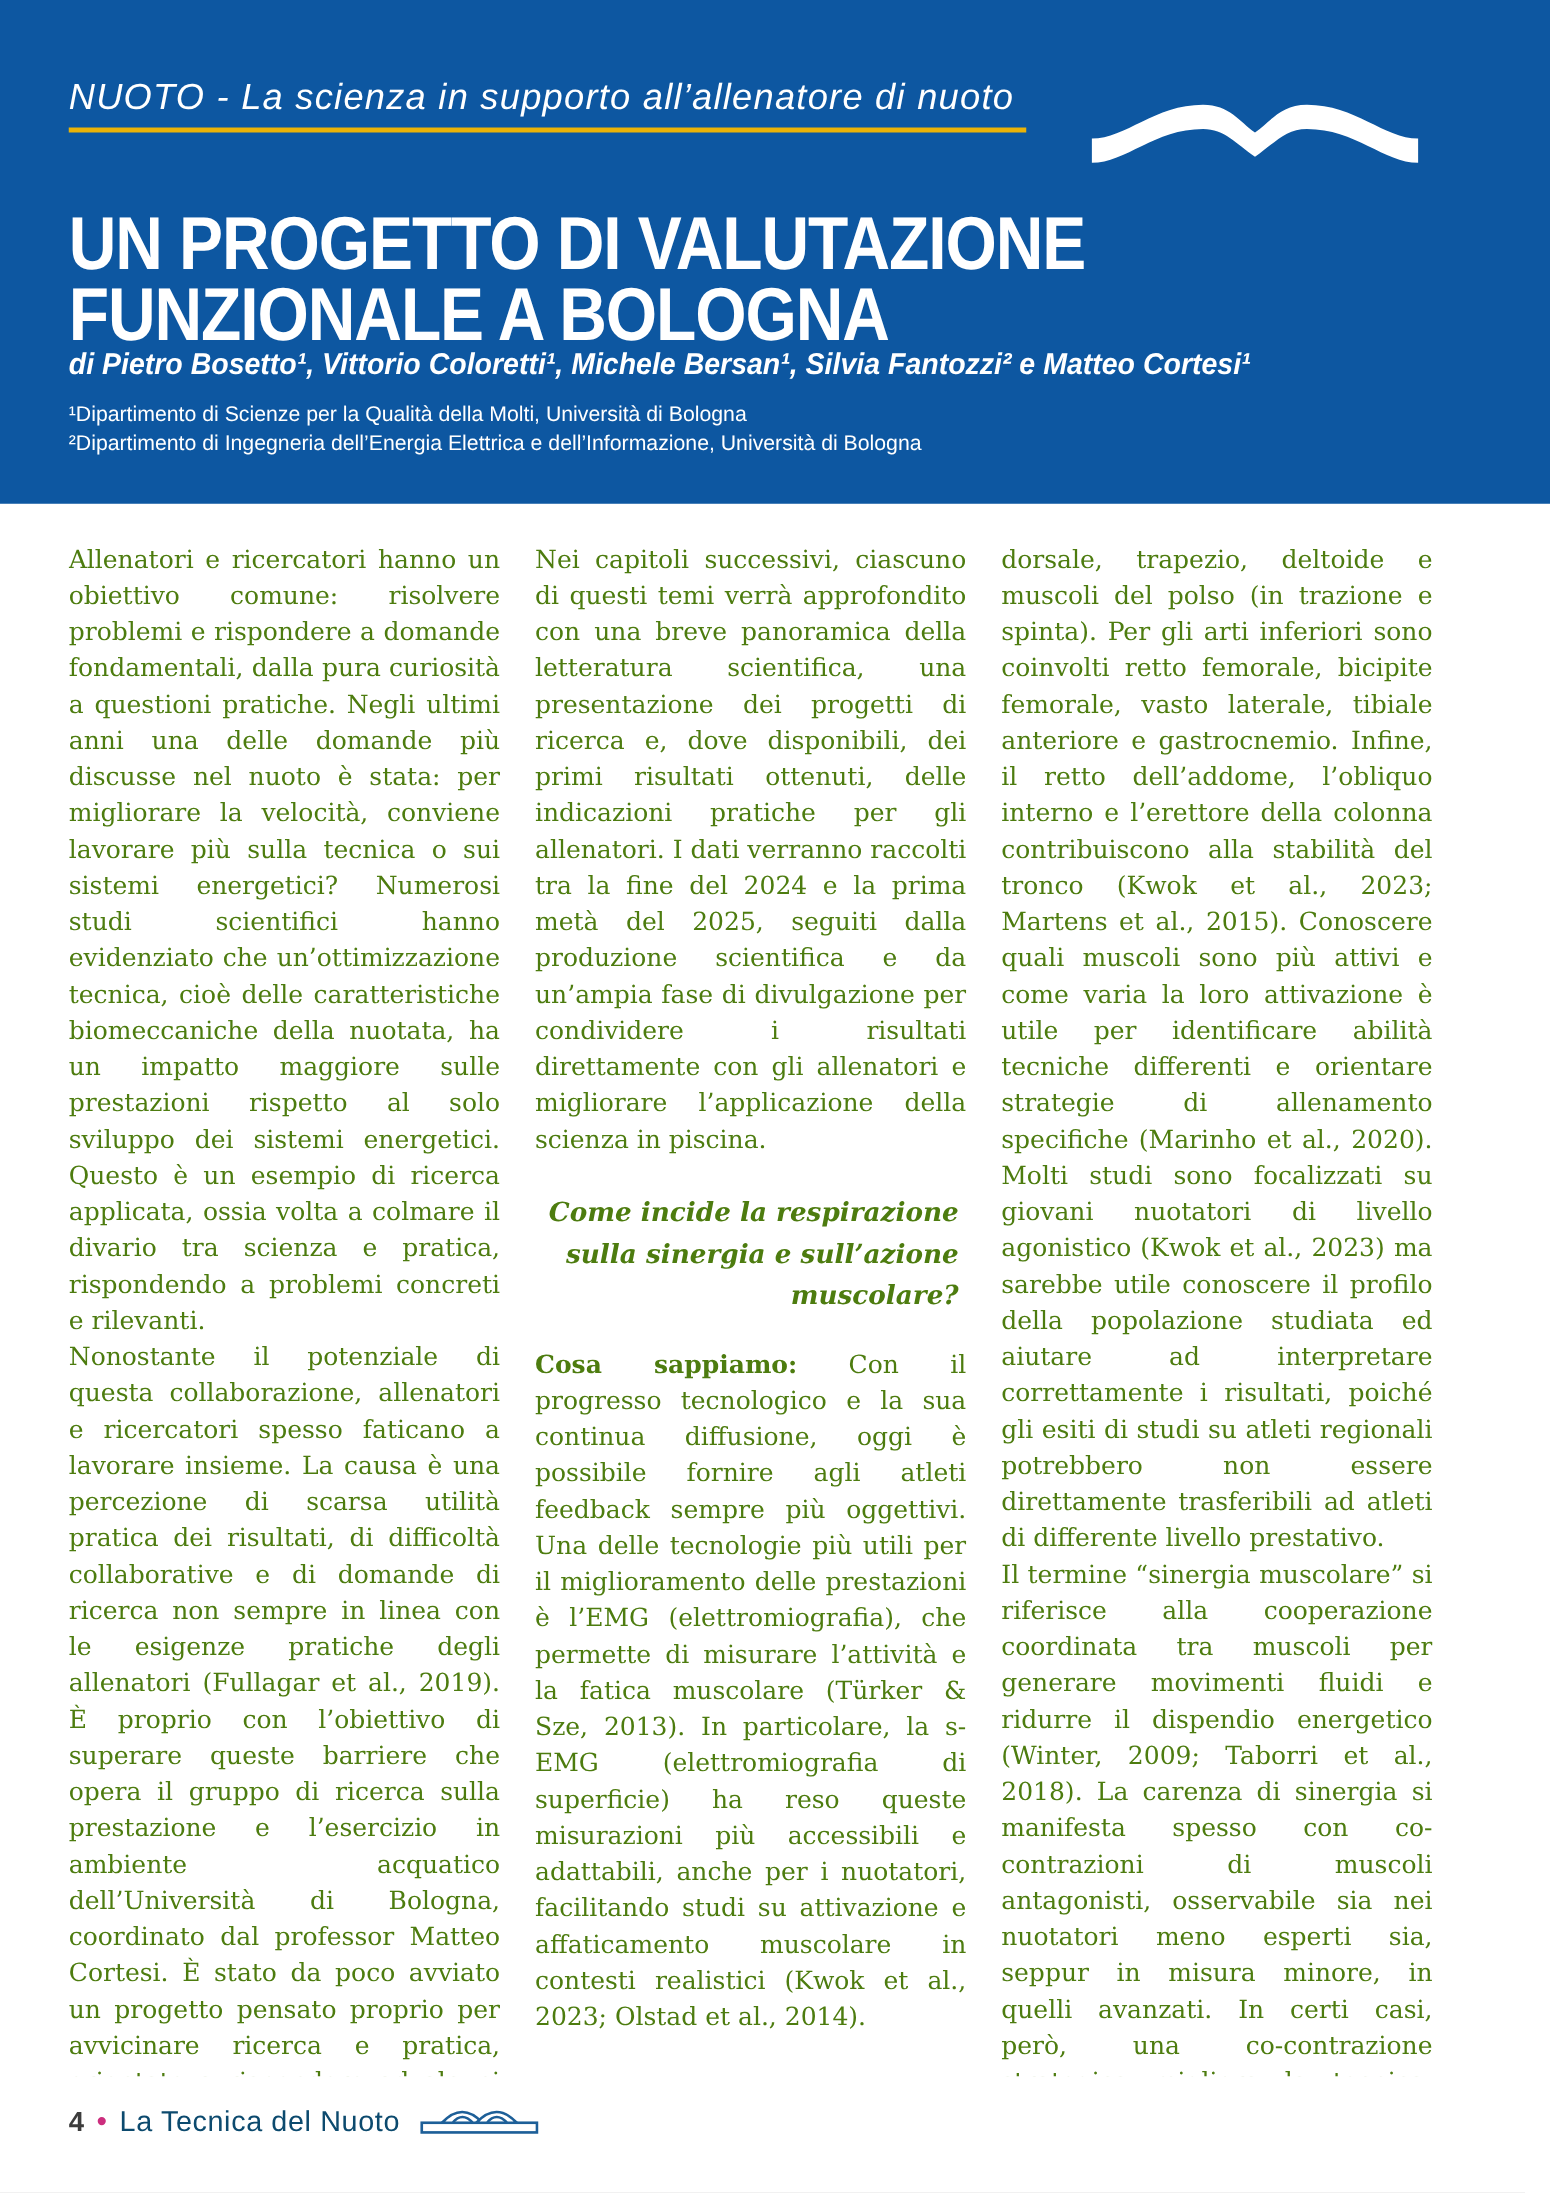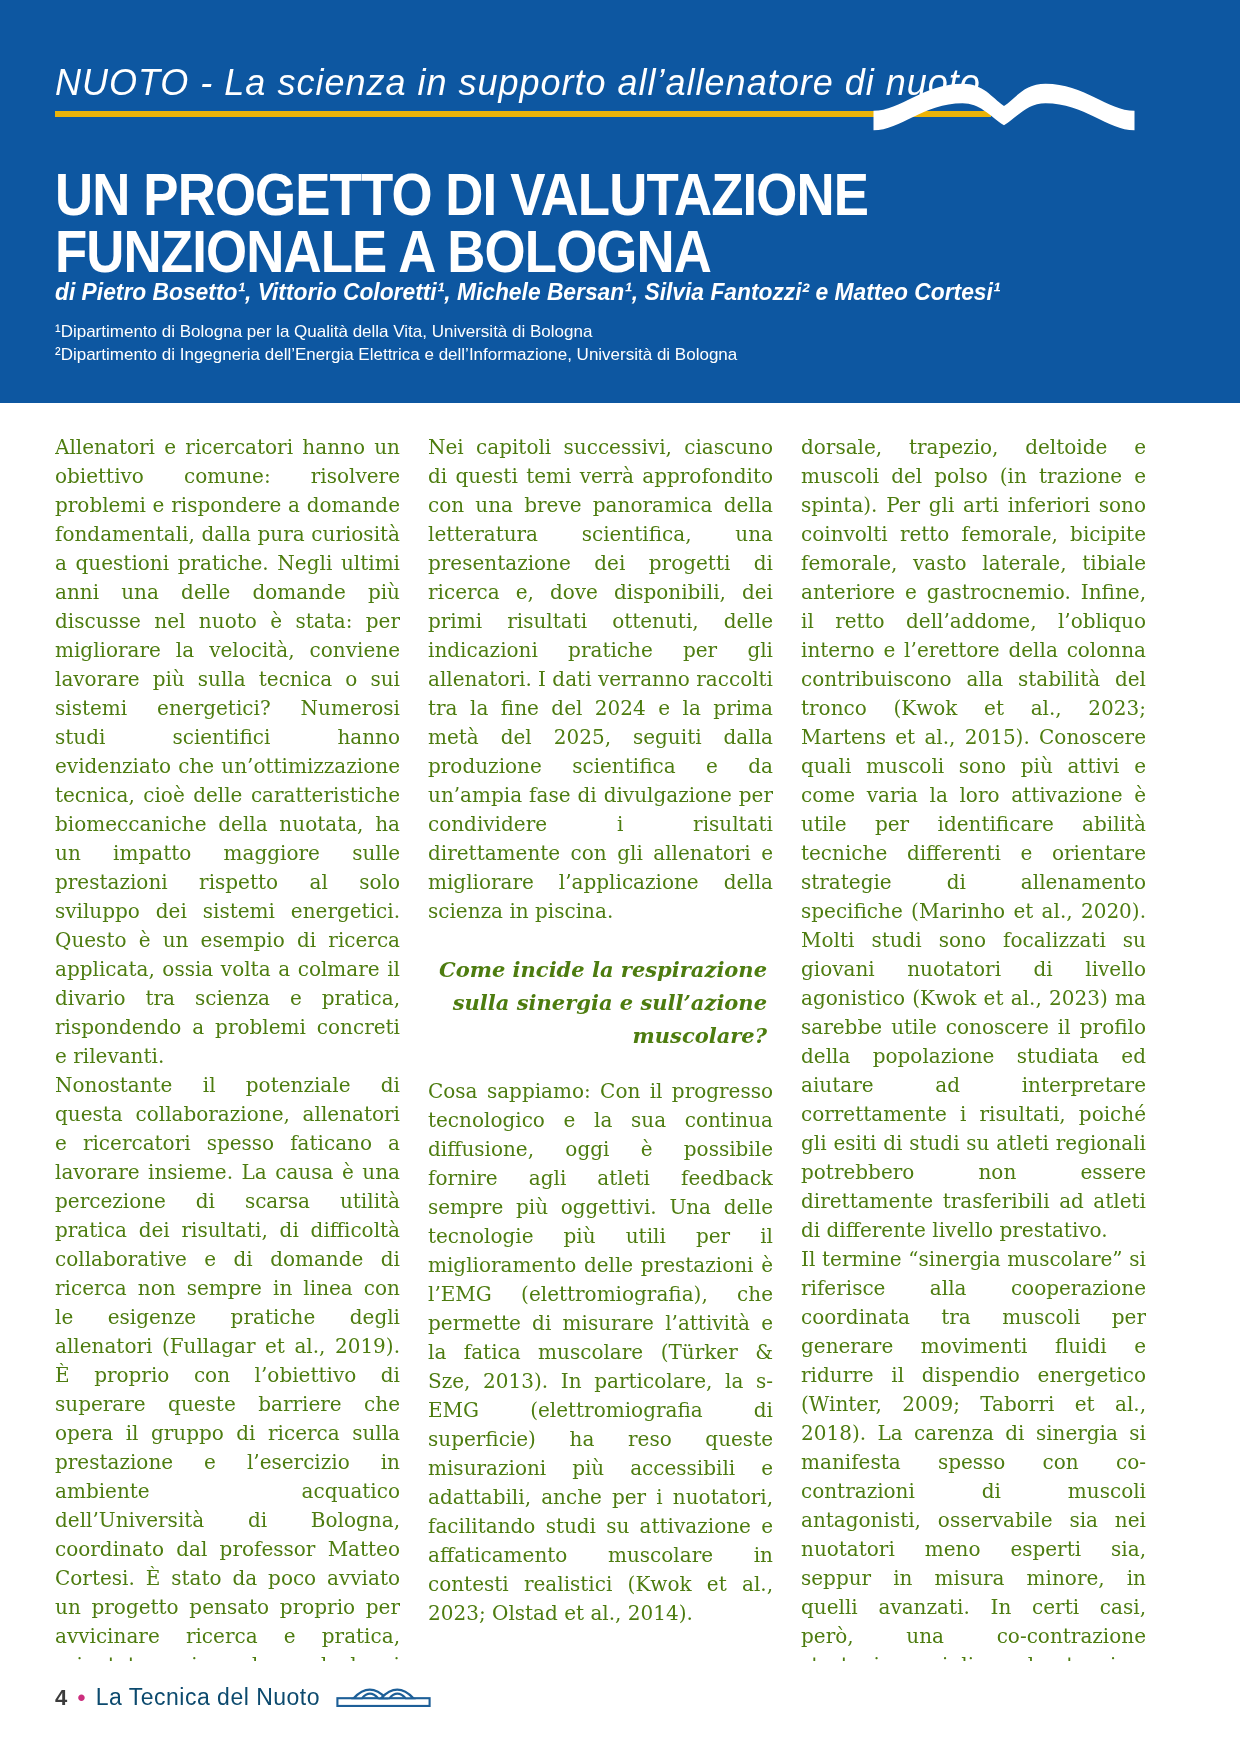"NUOTO - La scienza in" .kicker { border-bottom: 6px solid #eab308 -> 4px solid #eab308; font-size: 36px -> 29px }
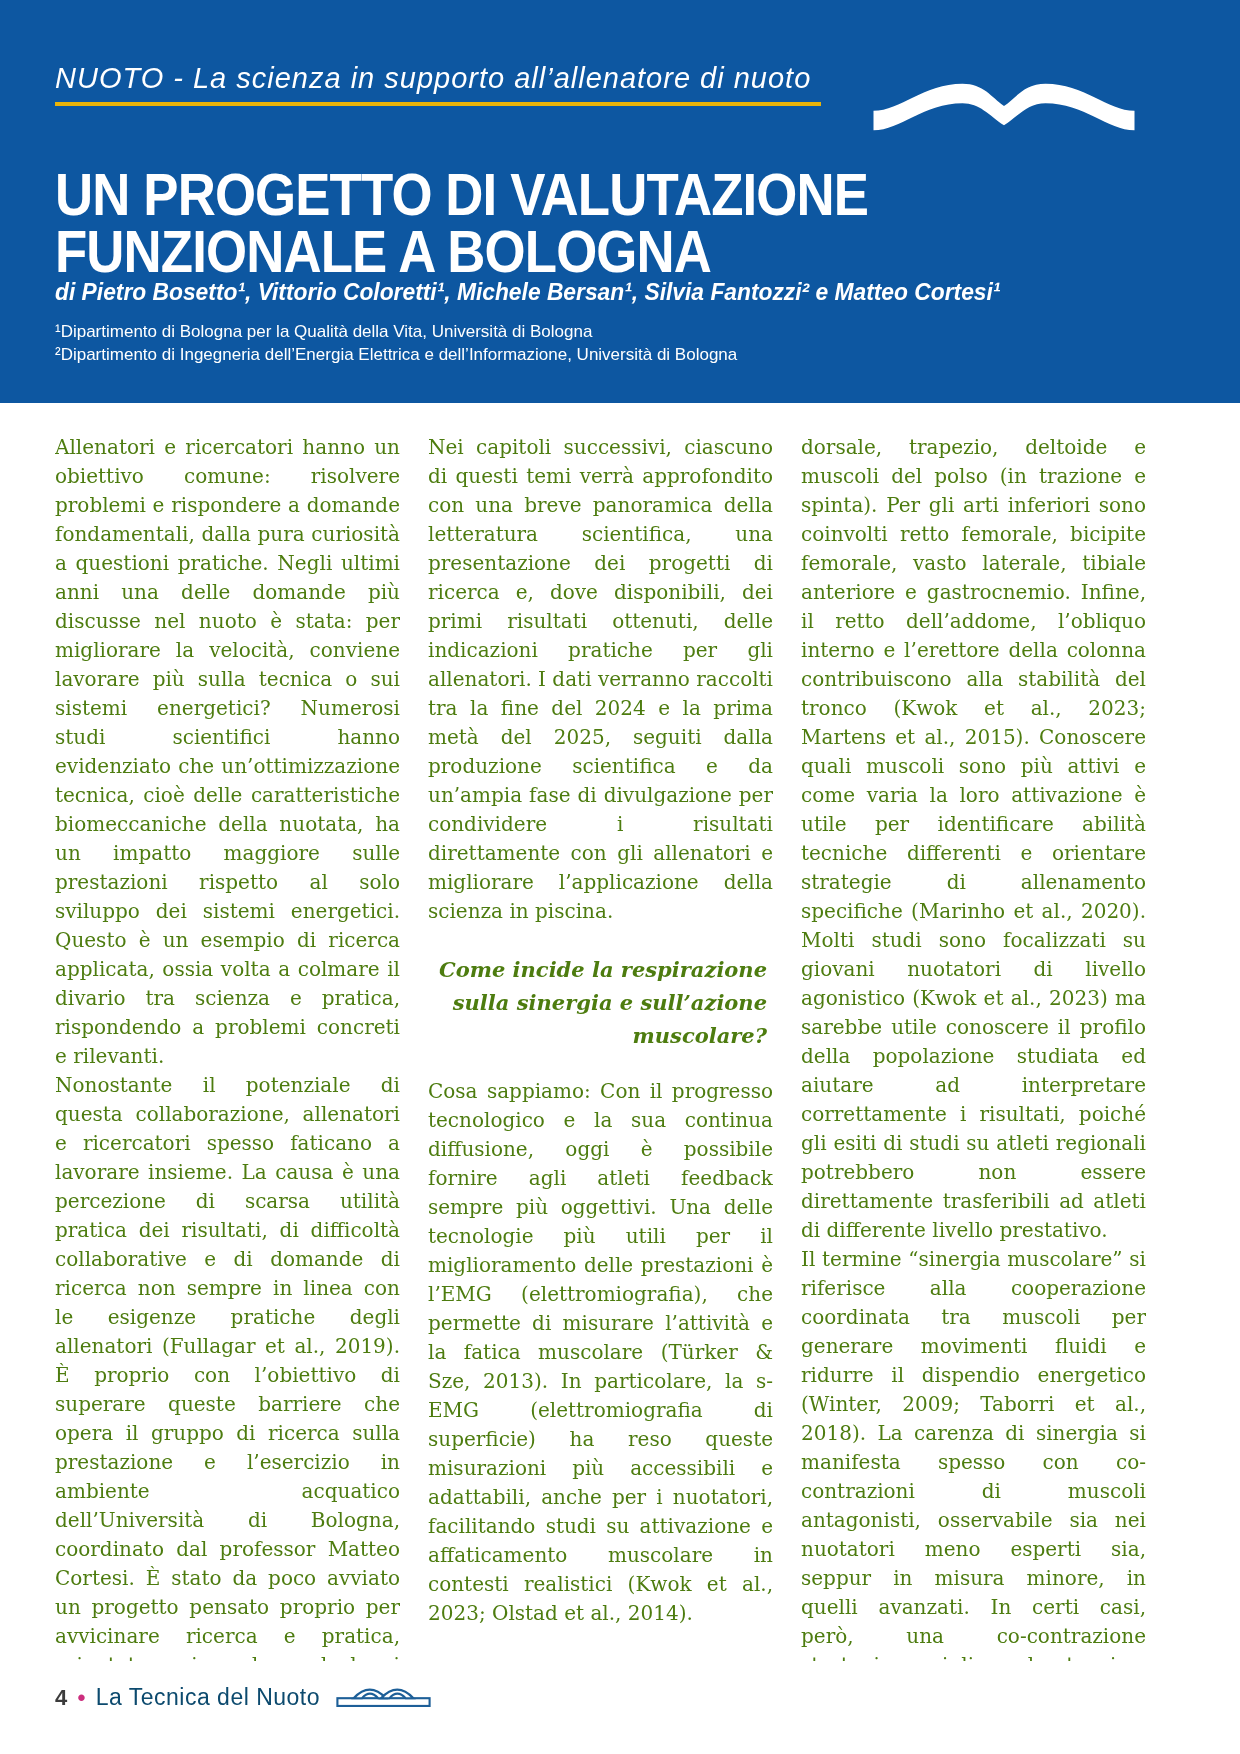"¹Dipartimento di Bologna per la" div { text: Bologna per la Qualità della Vita -> Scienze per la Qualità della Molti }
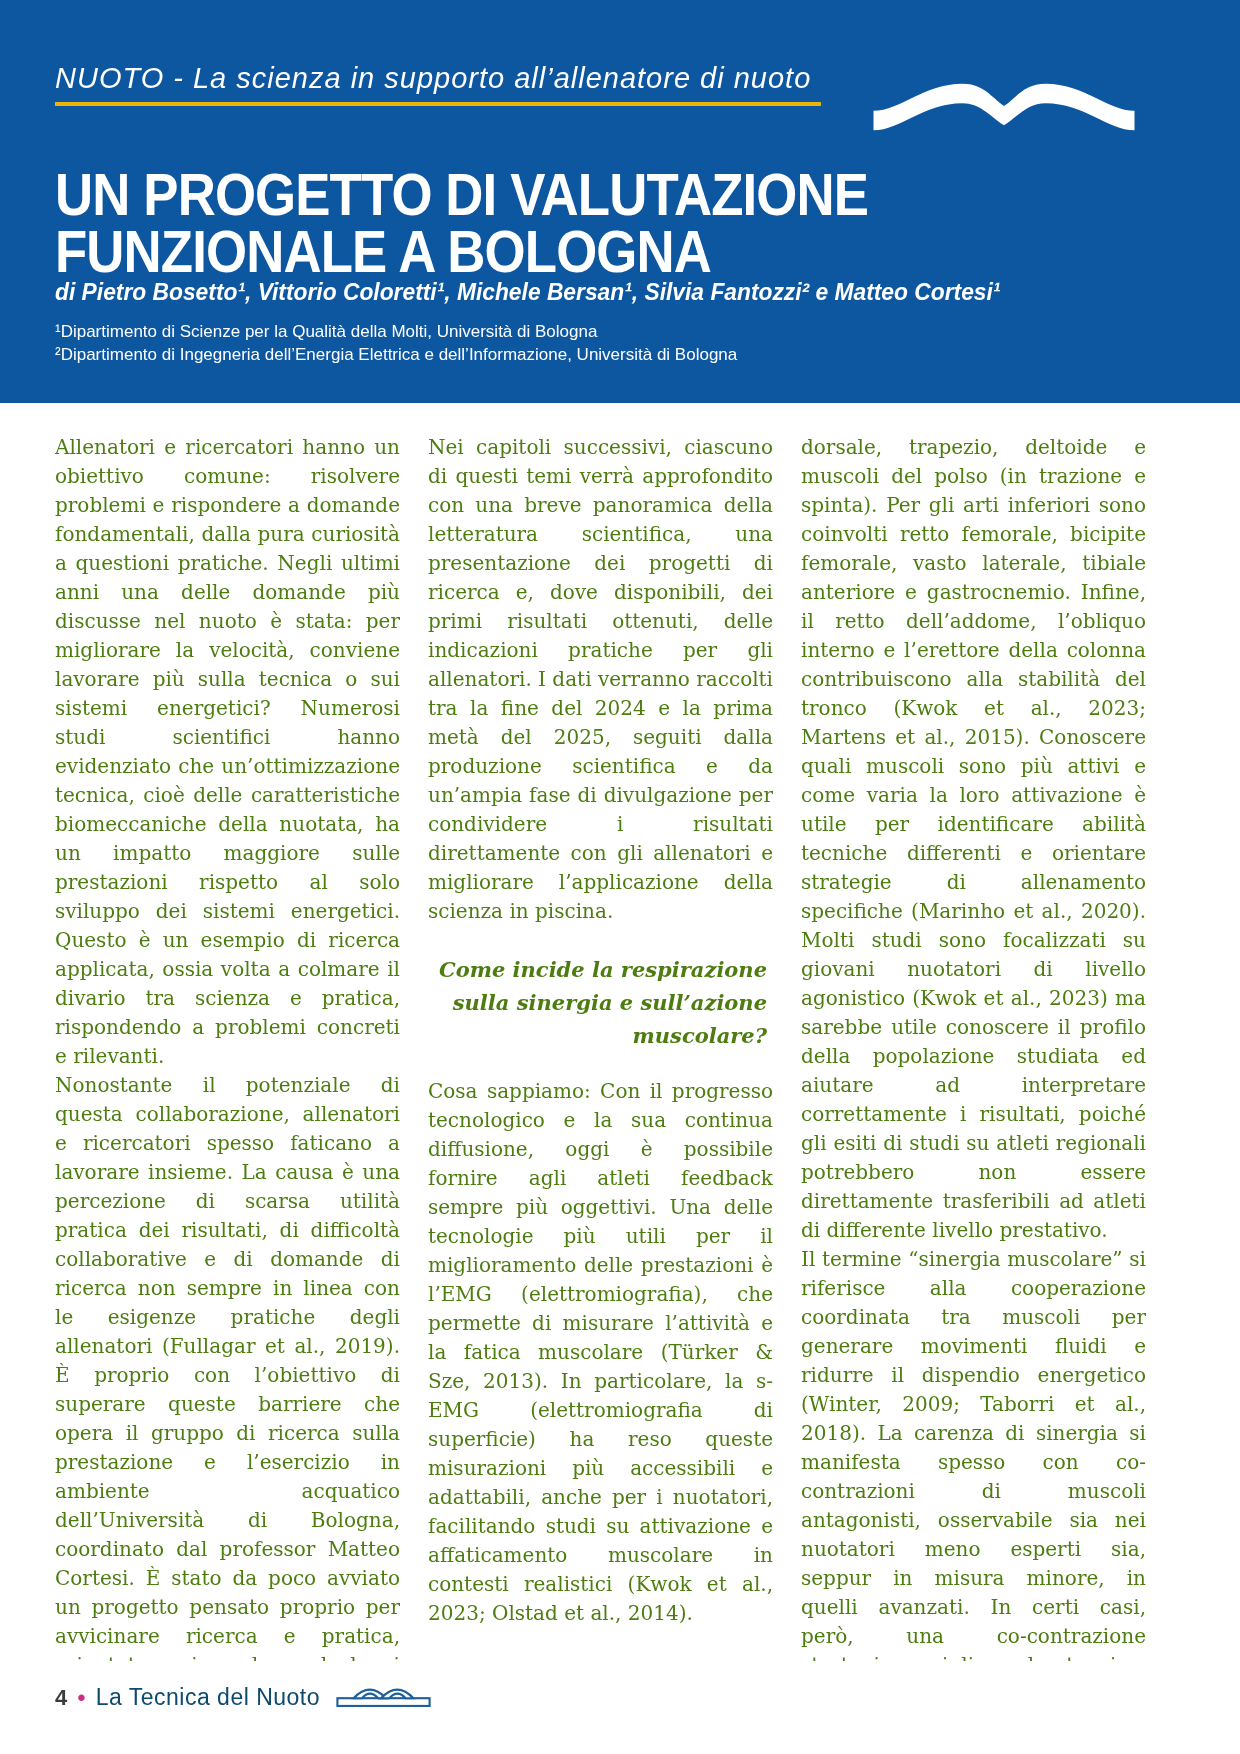"Cosa sappiamo:" .lead-label { font-weight: normal -> bold }
